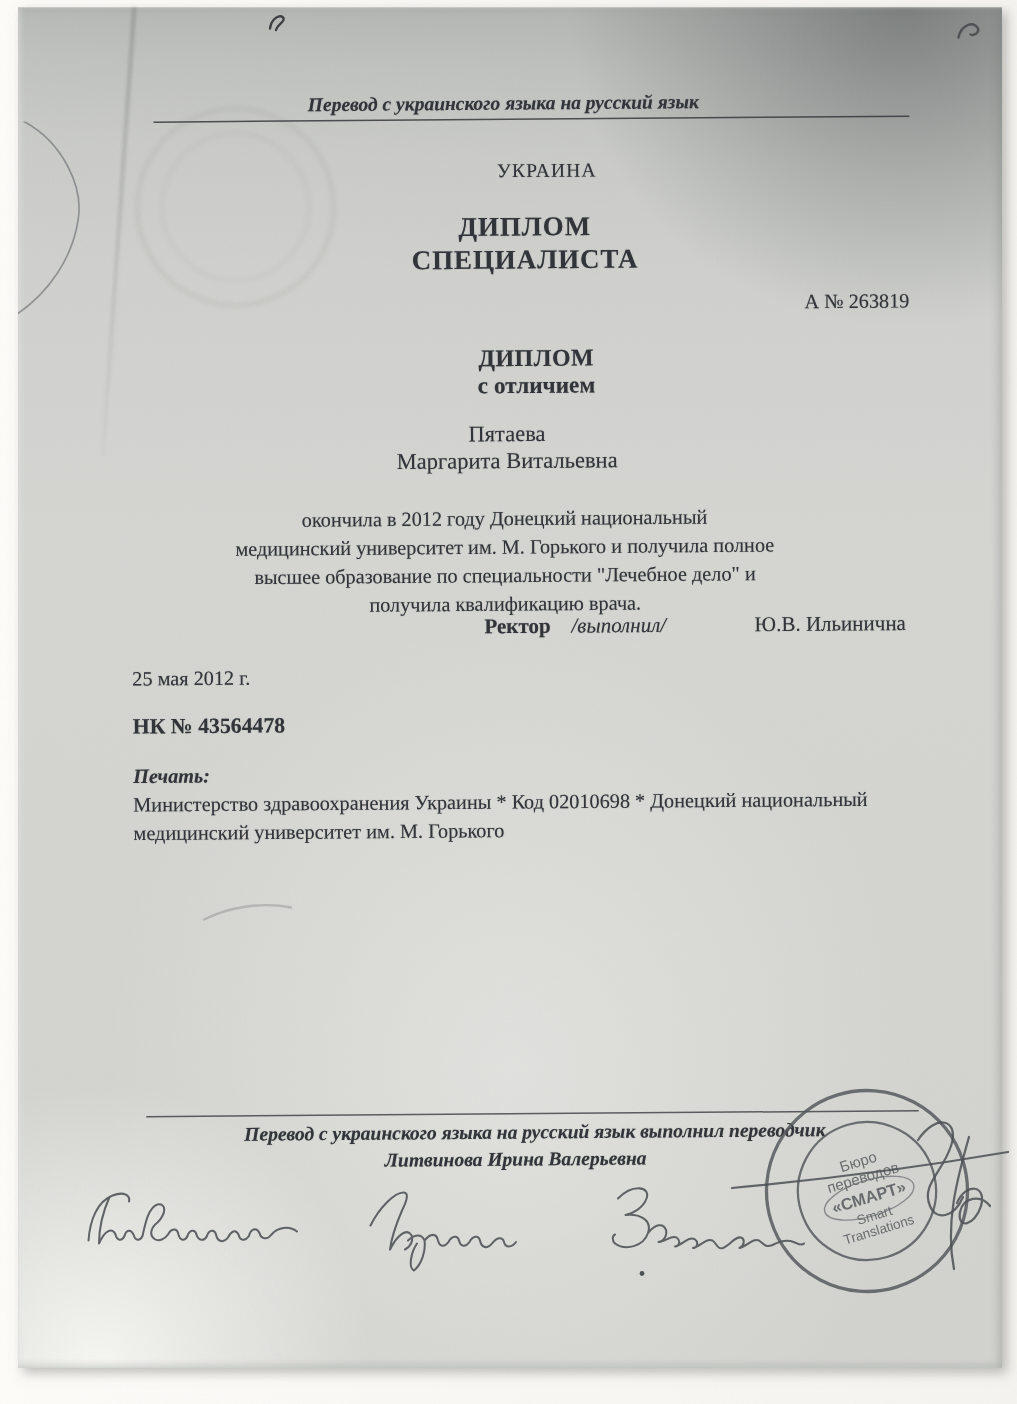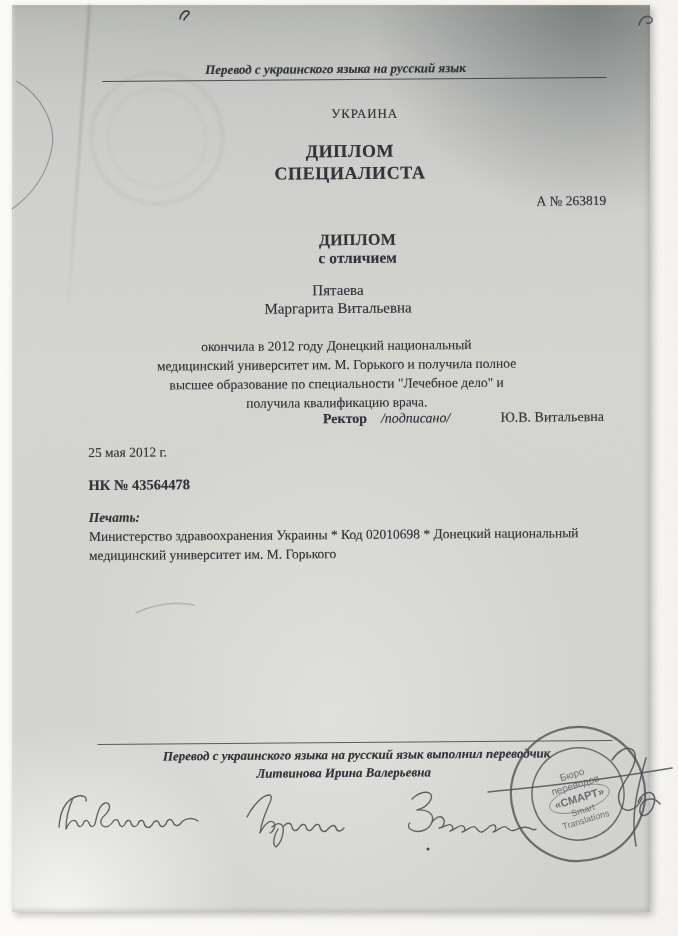"Перевод с украинского языка на" .page { padding-left: none -> 18px }
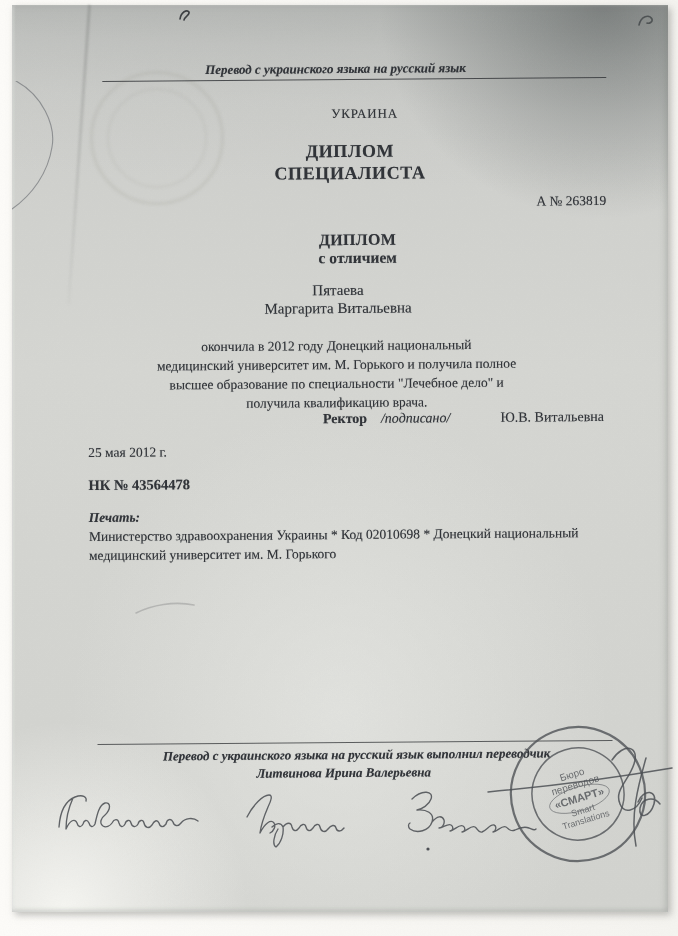"/подписано/" span.signed { text: /подписано/ -> /выполнил/ }
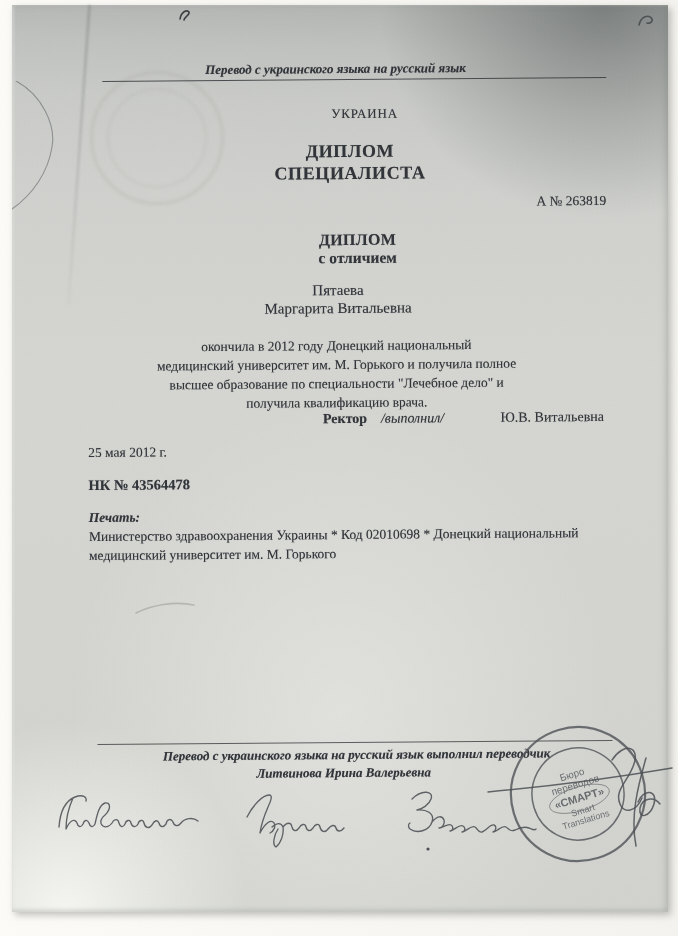"Ю.В. Витальевна" span.rector-name { text: Витальевна -> Ильинична }
